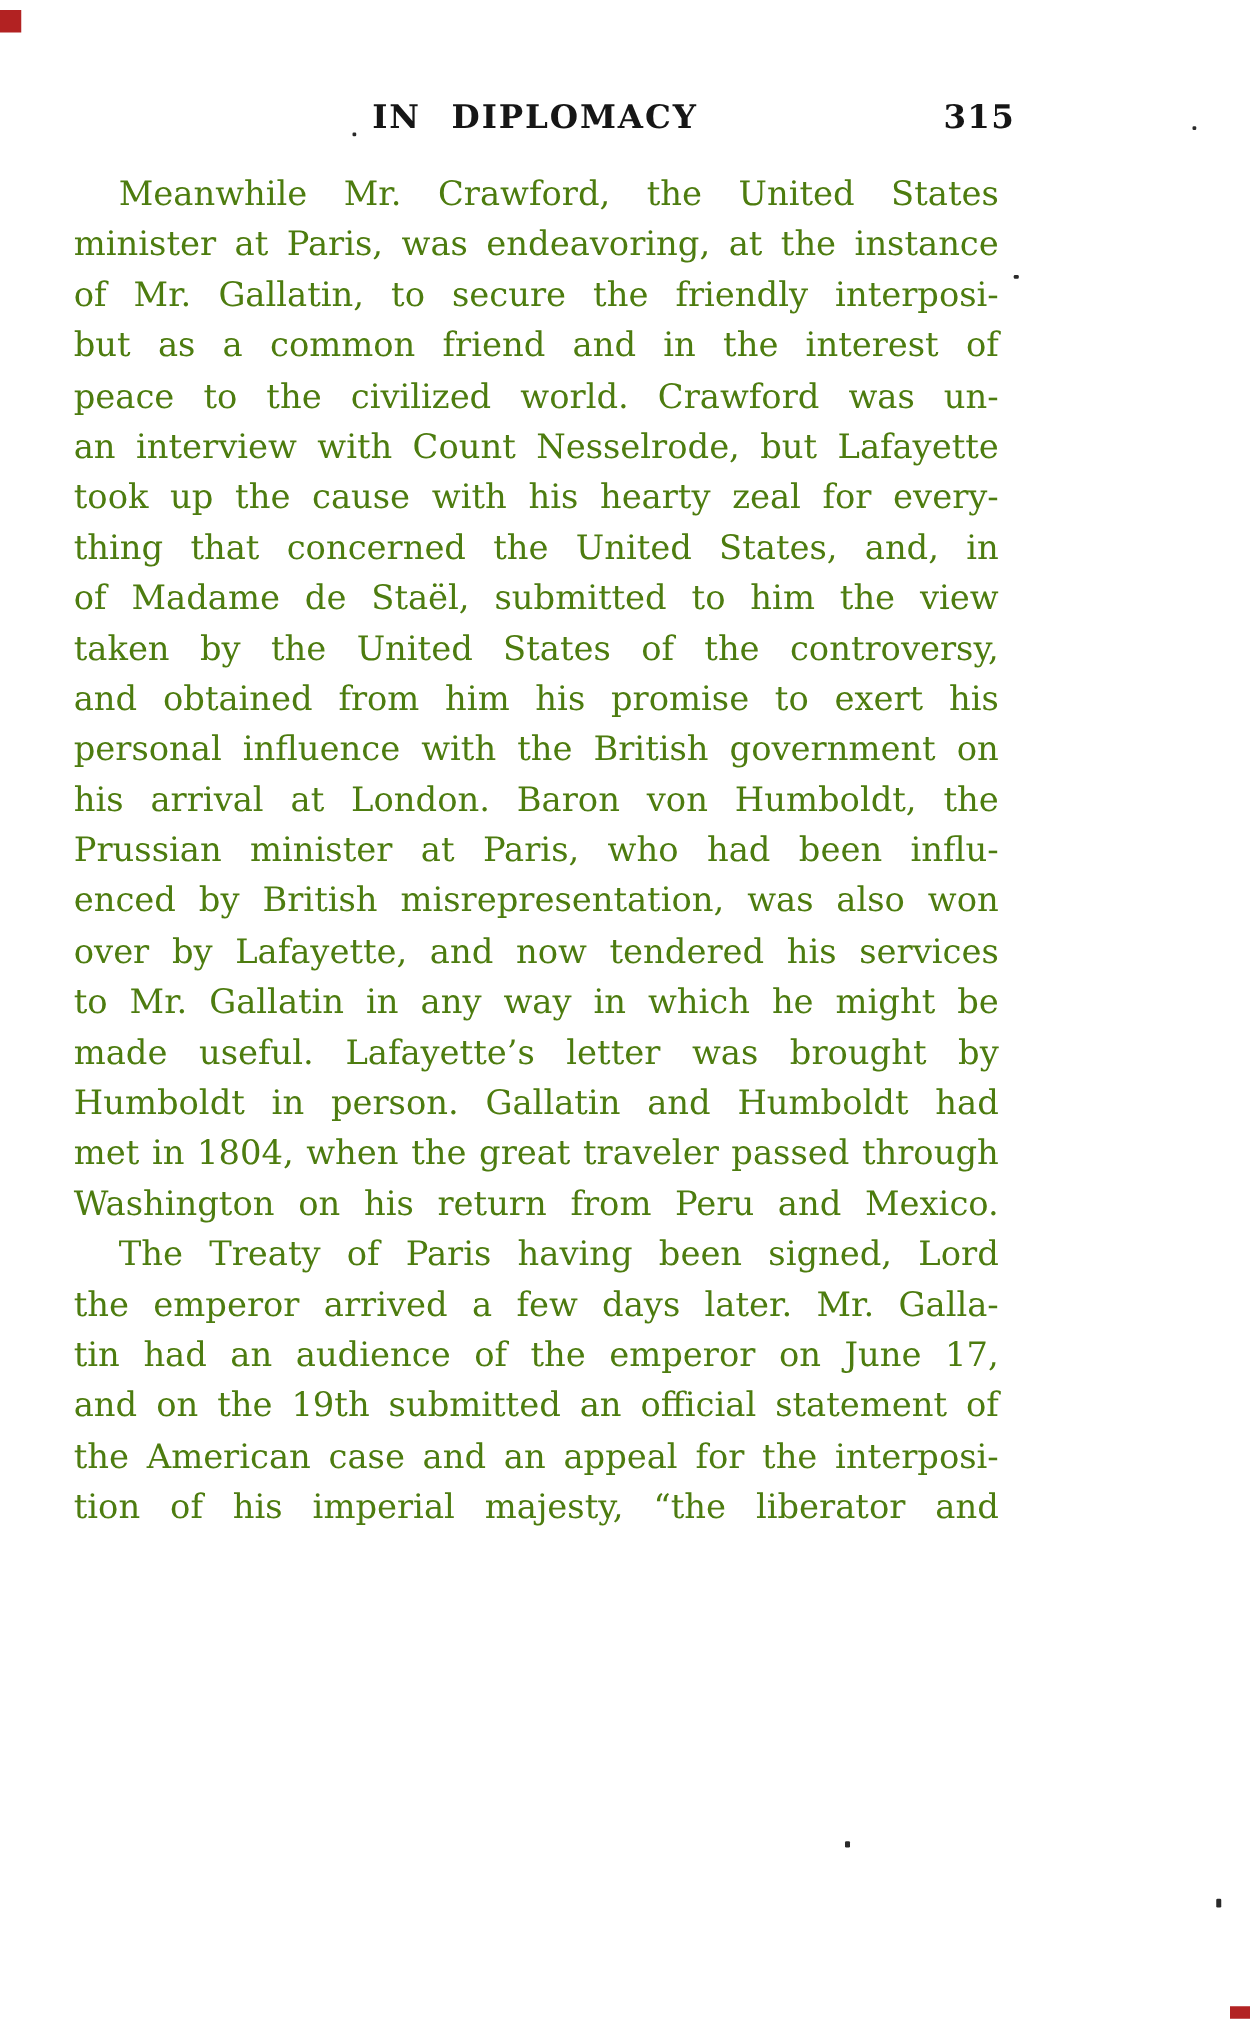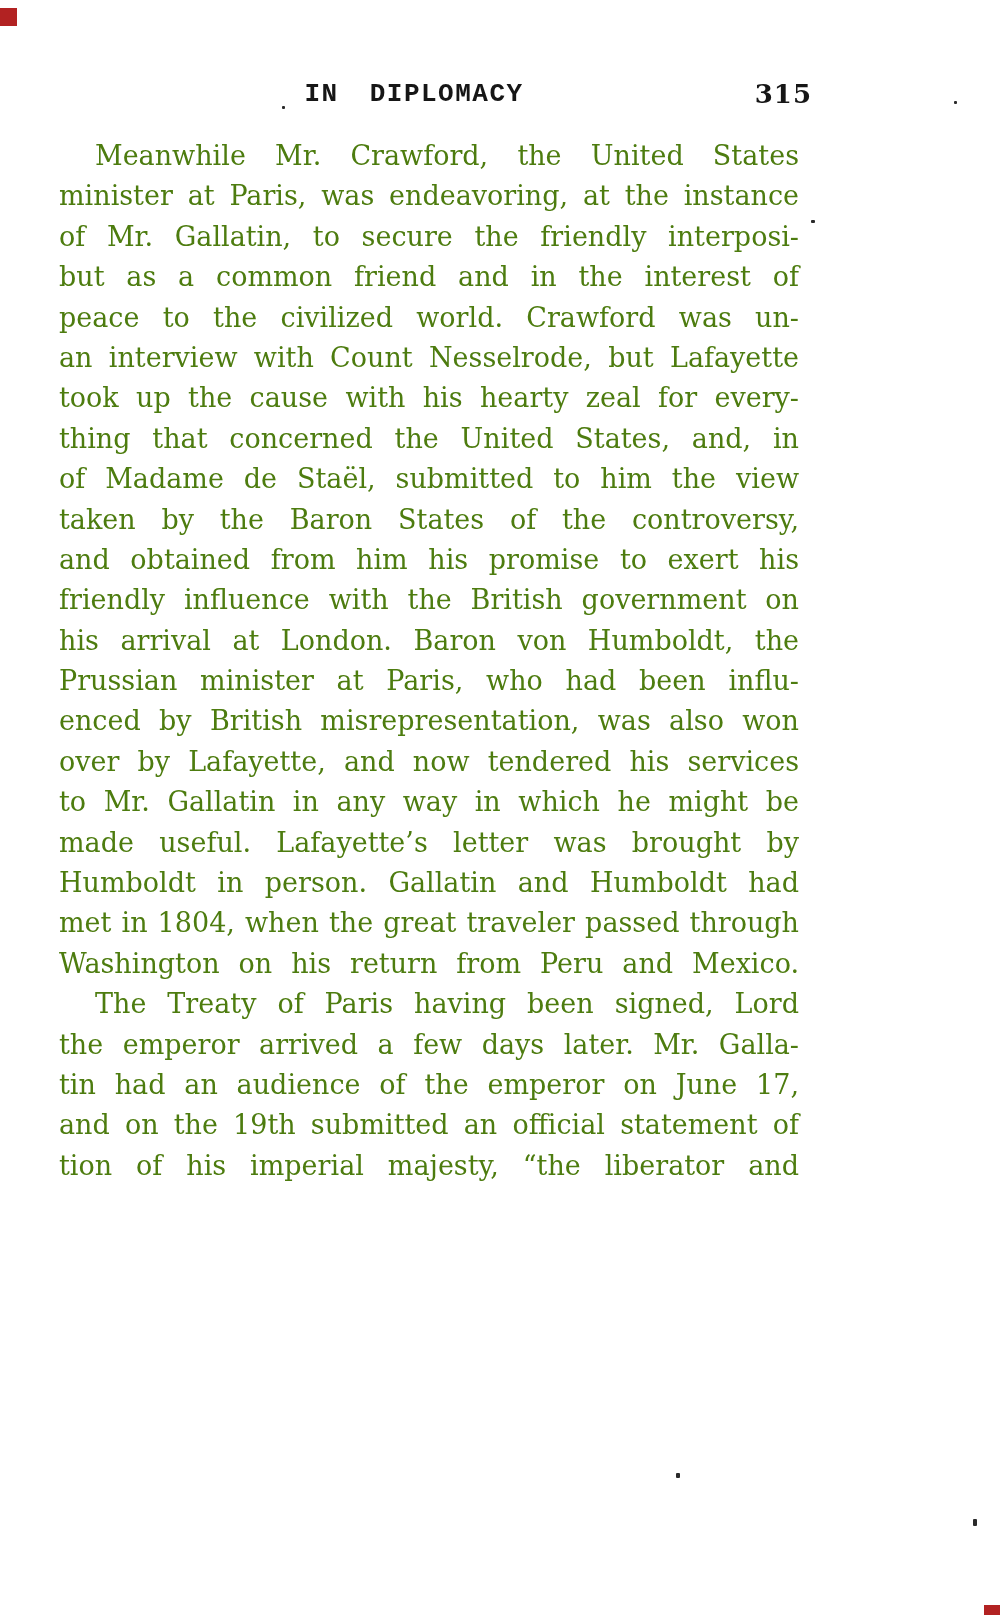"IN DIPLOMACY" .running-head { font-family: Liberation Mono, monospace -> none; left: 44px -> 58px }
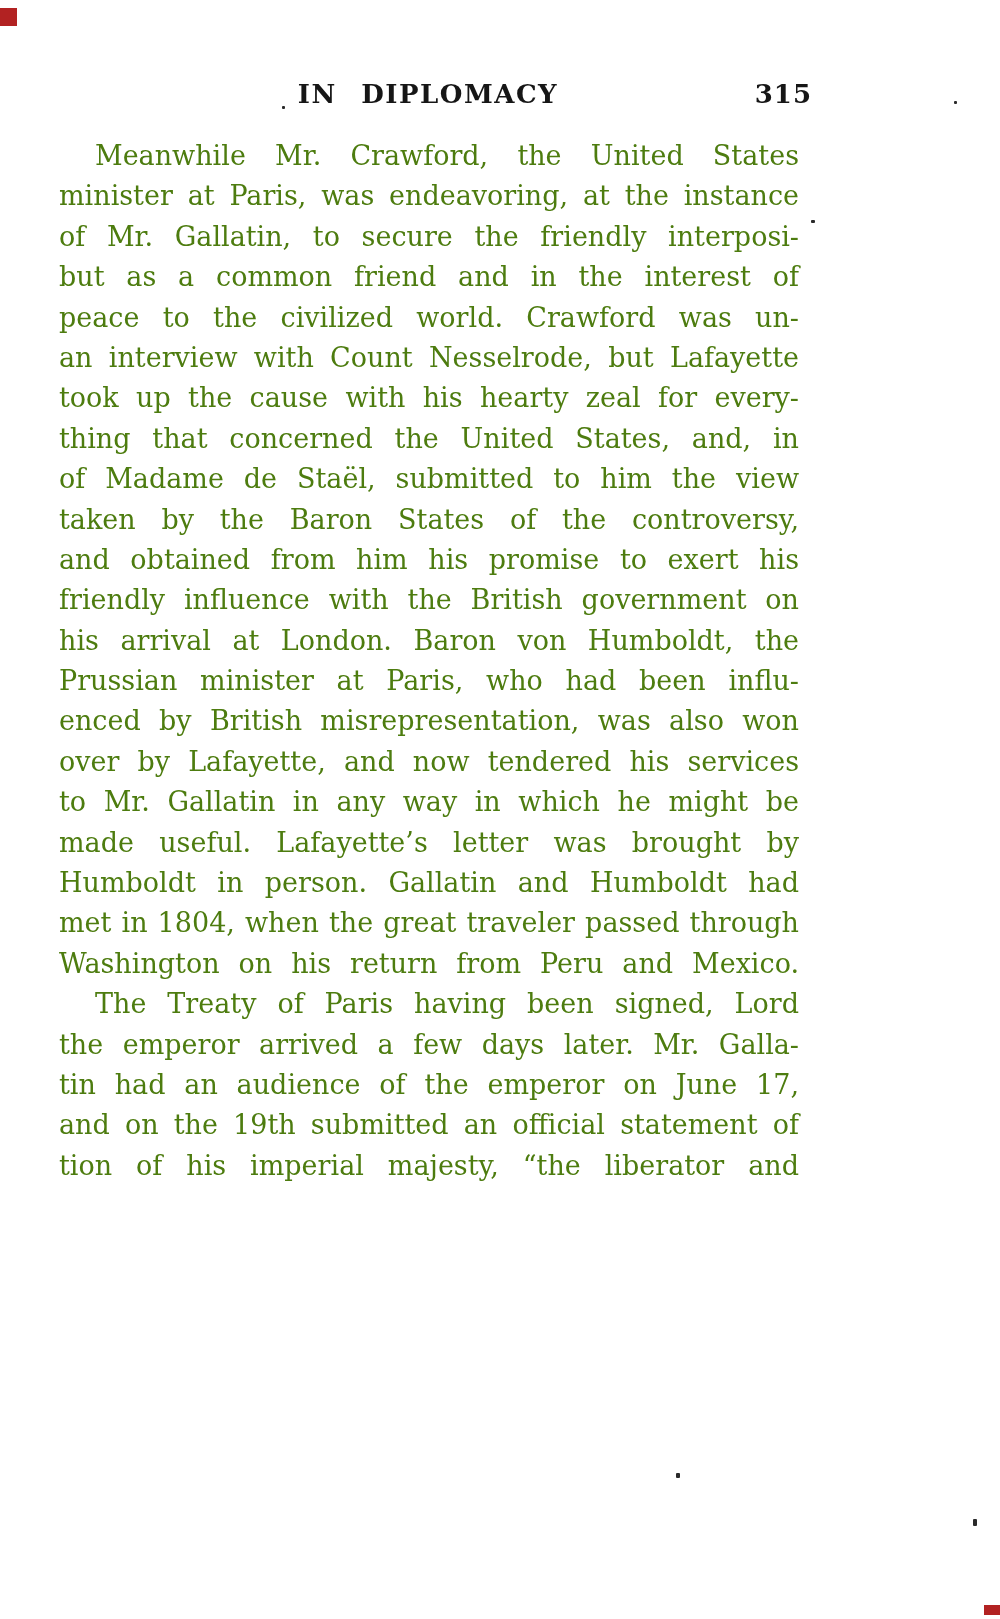"taken by the Baron States" div.line { text: Baron -> United }
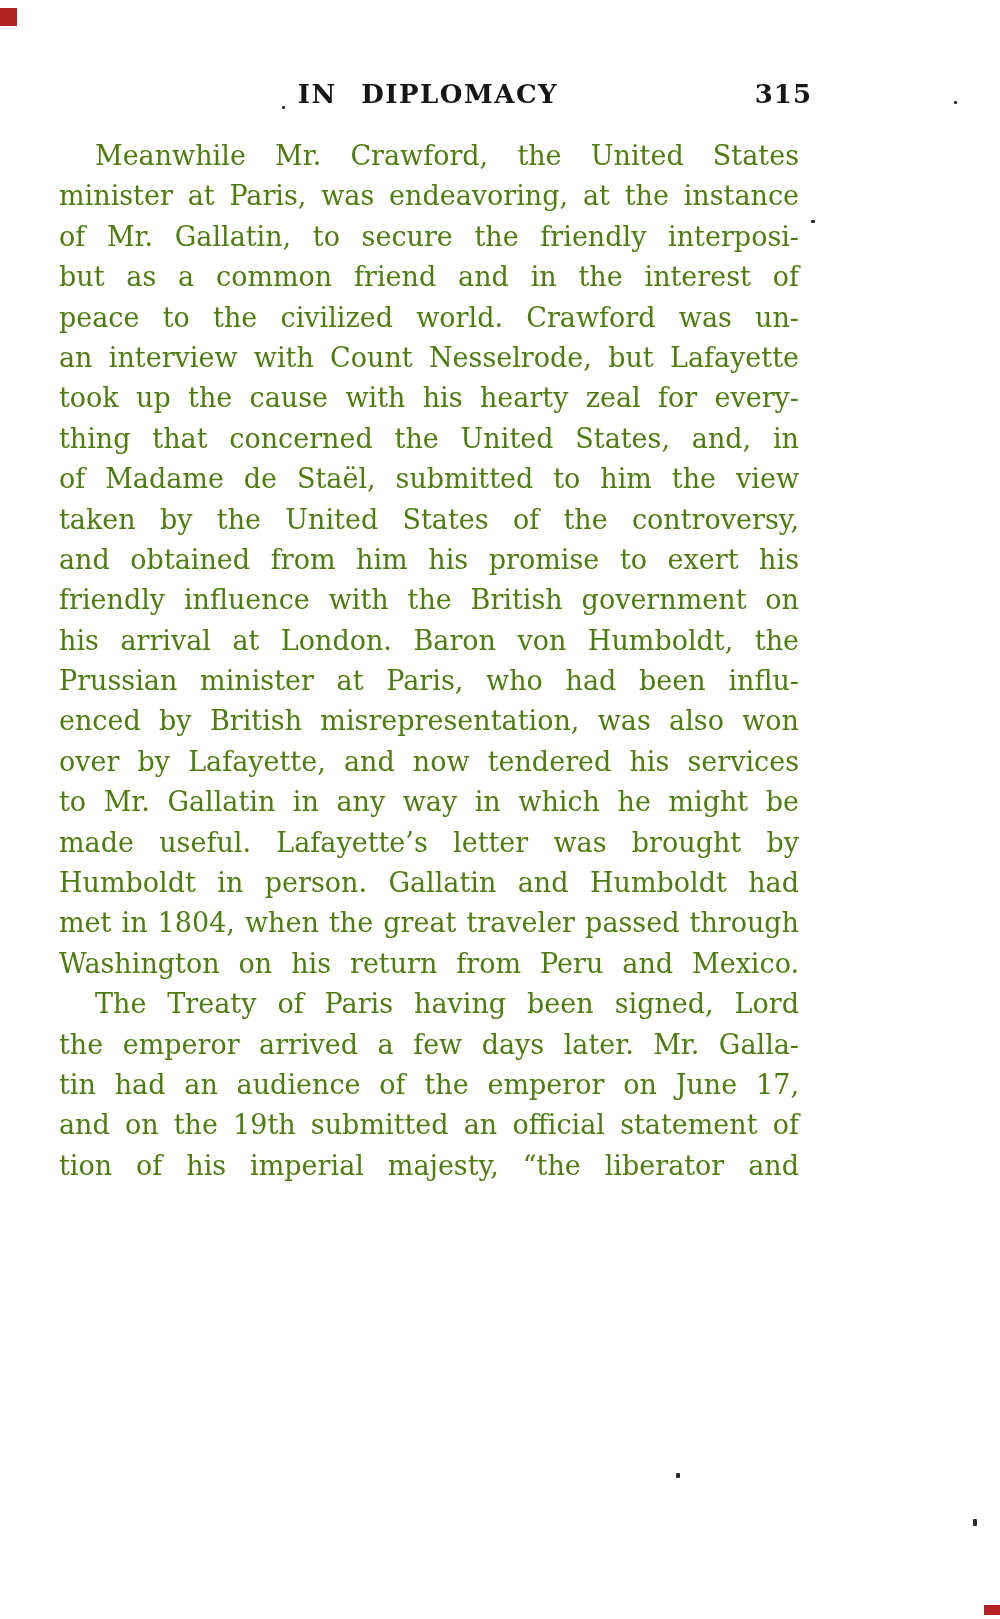"friendly influence with the British" div.line { text: friendly -> personal }
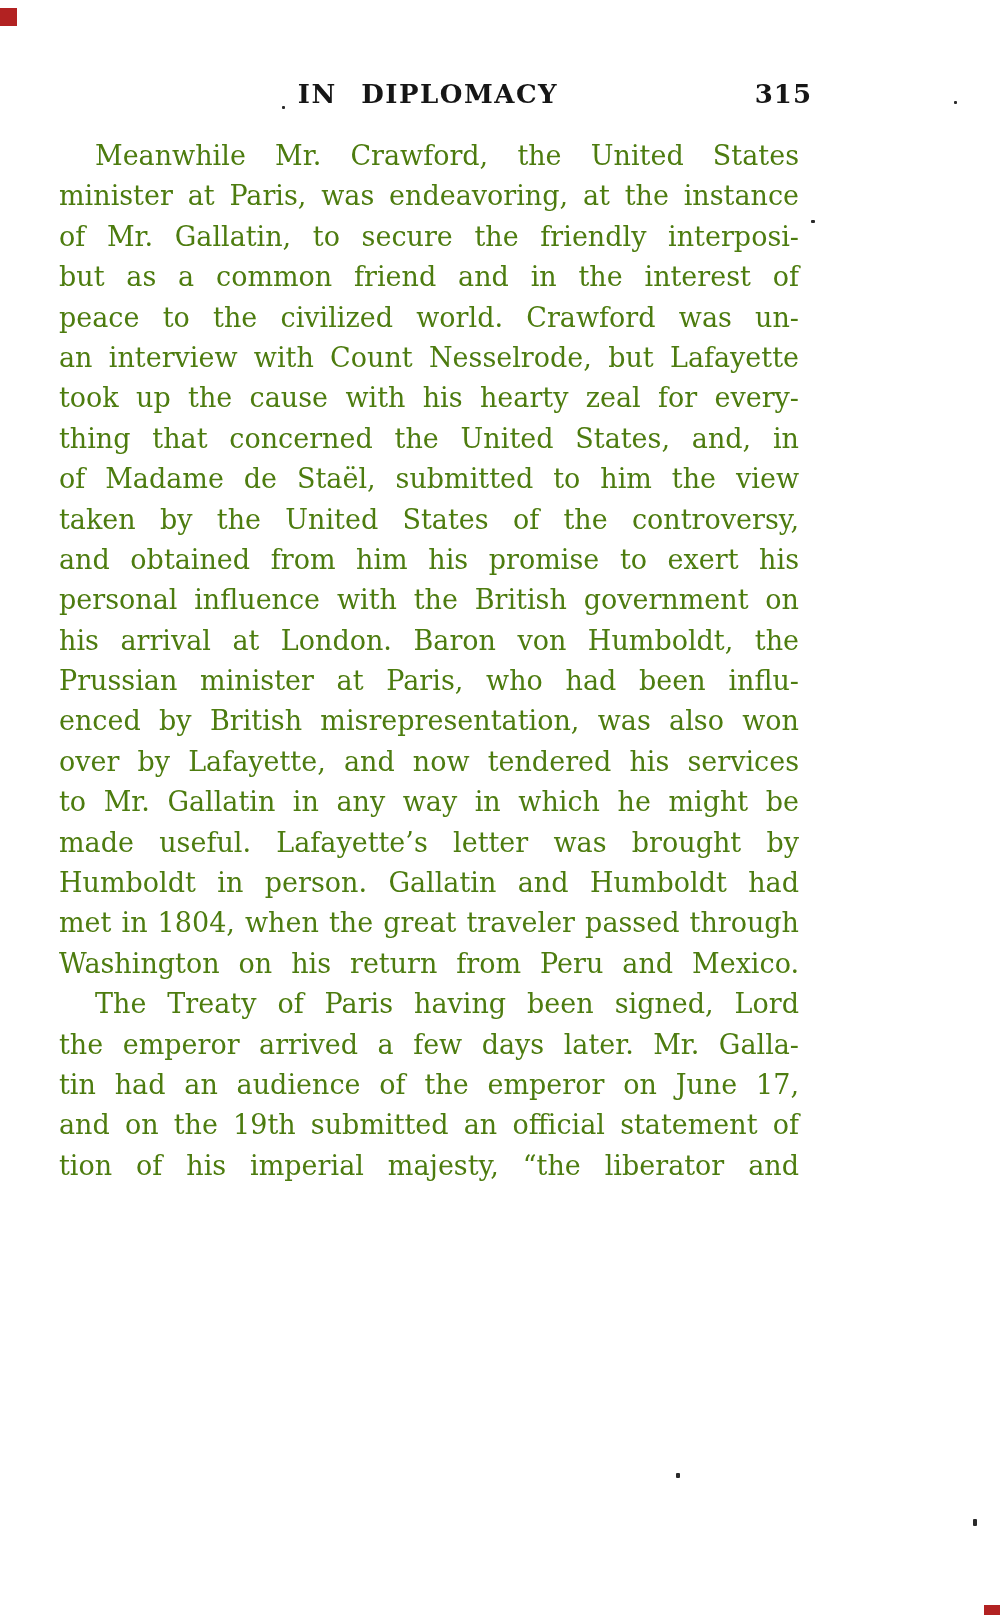"the American case and an" div.line { html: none -> <div>the American case and an appeal for the interposi-</div> }
